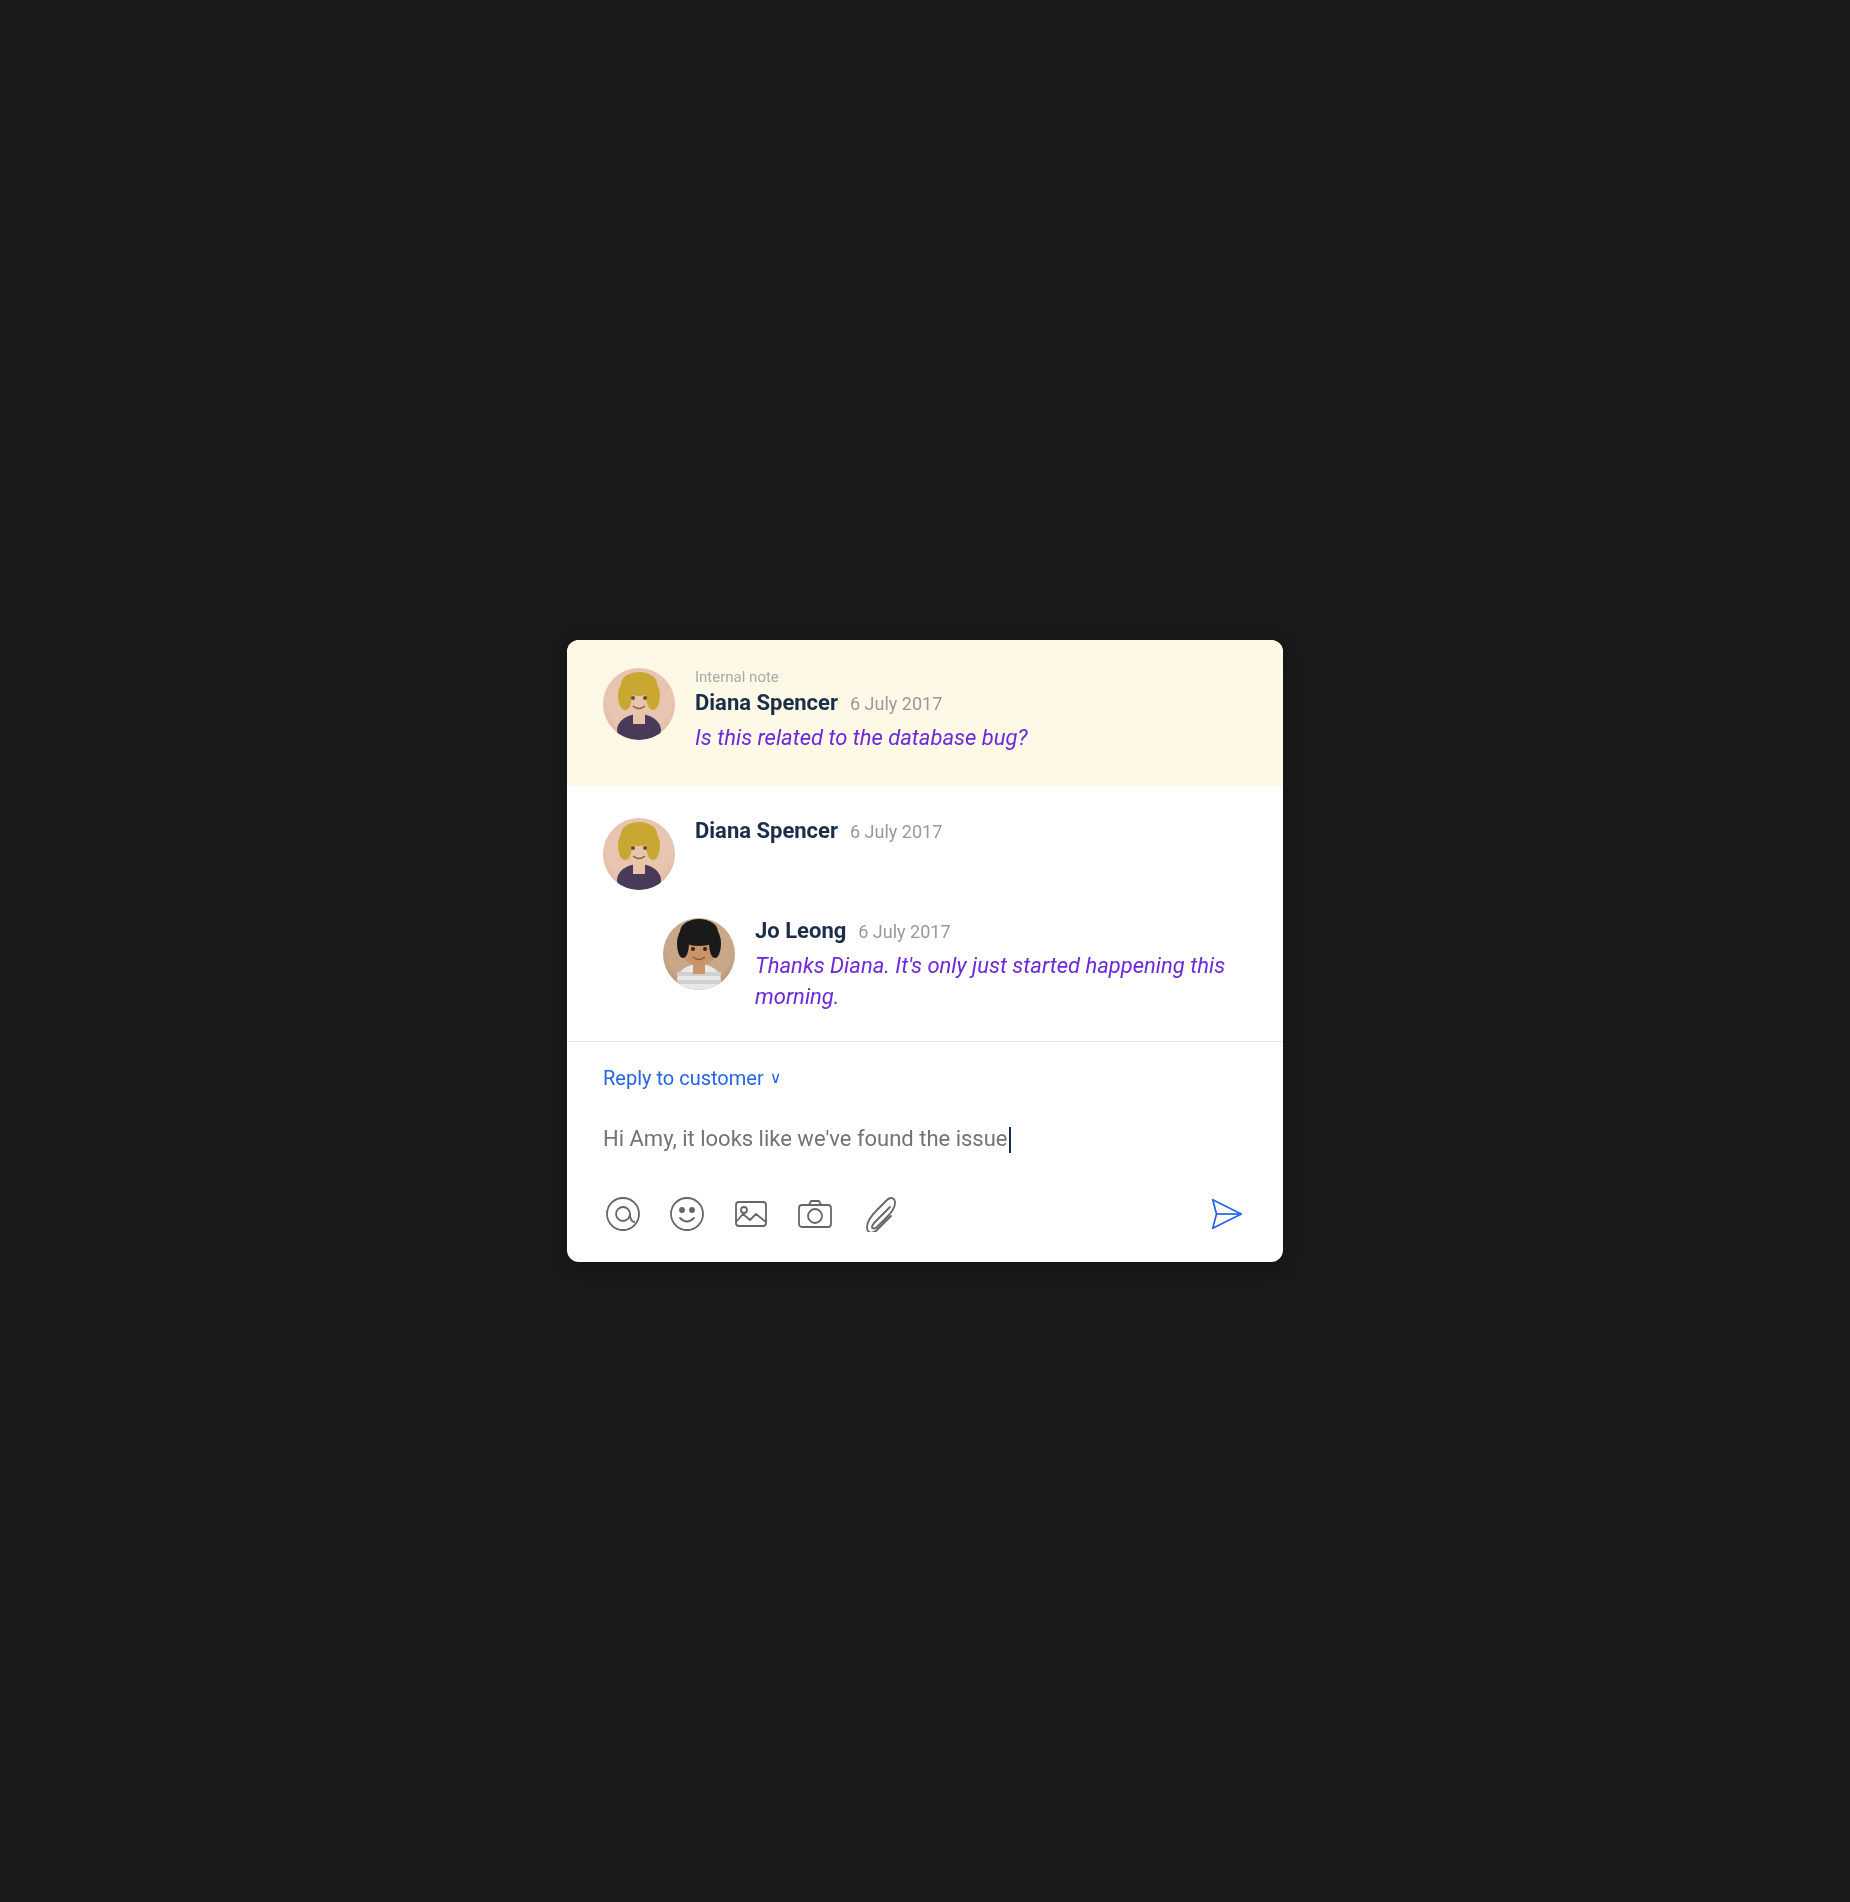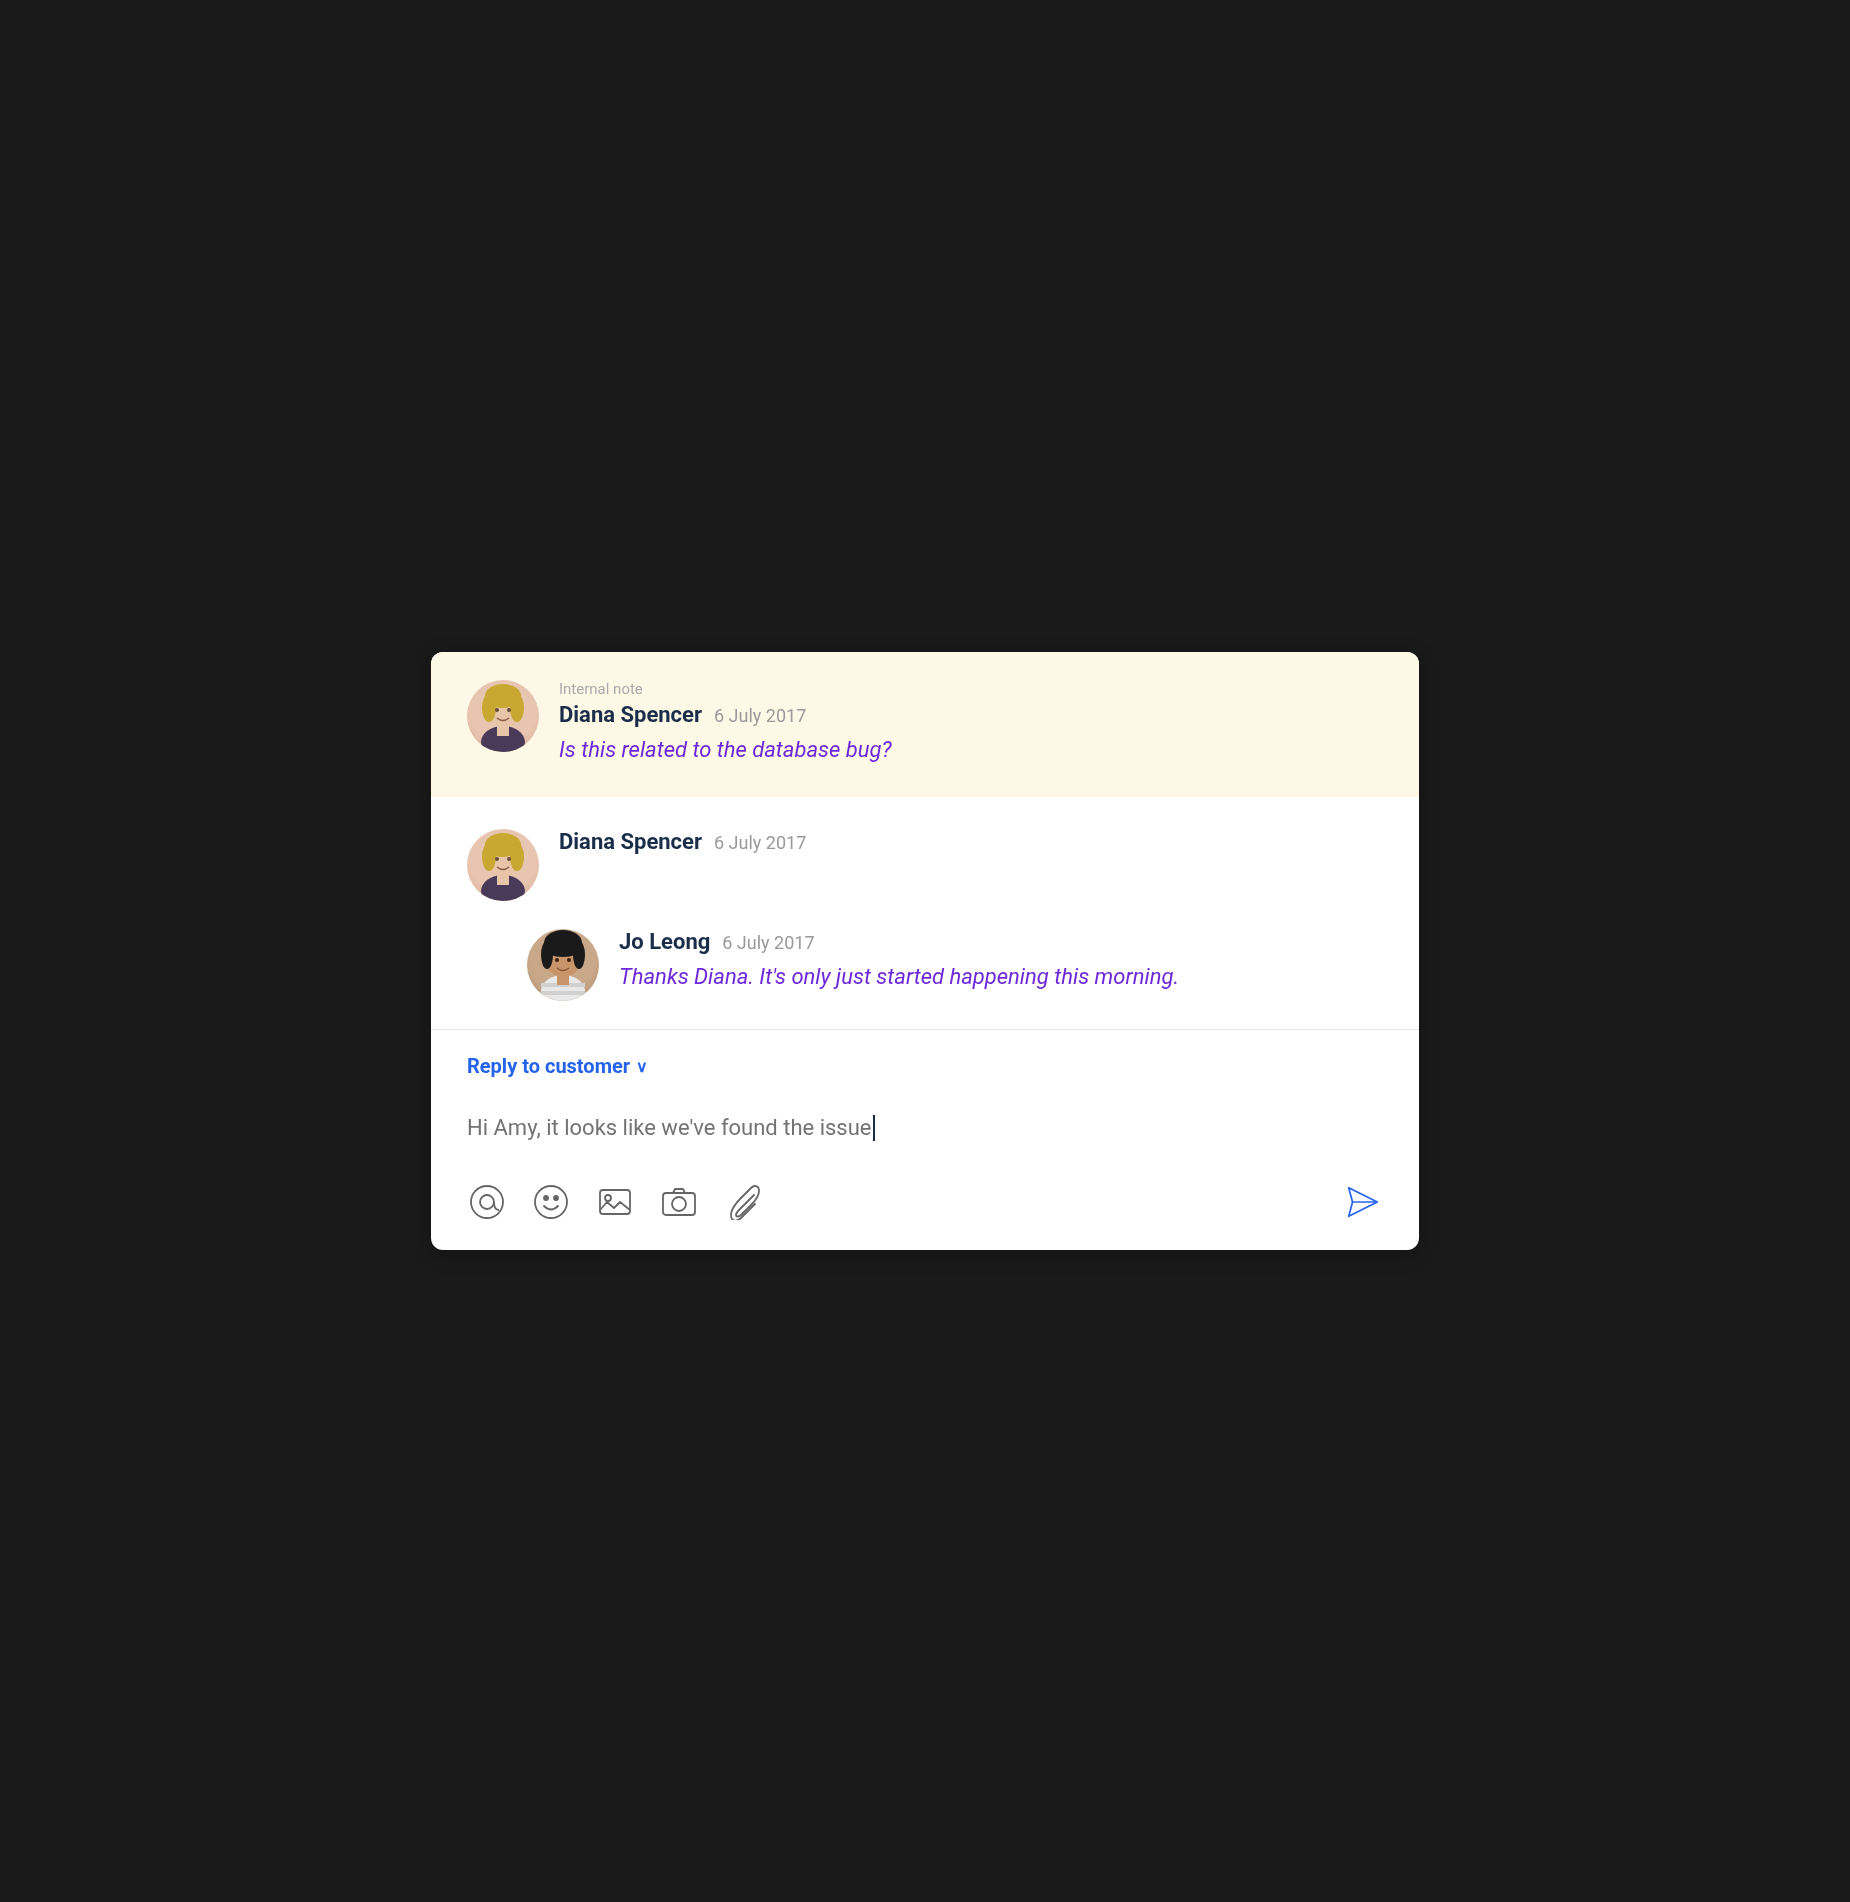"Internal note" .card { width: 988px -> 716px }
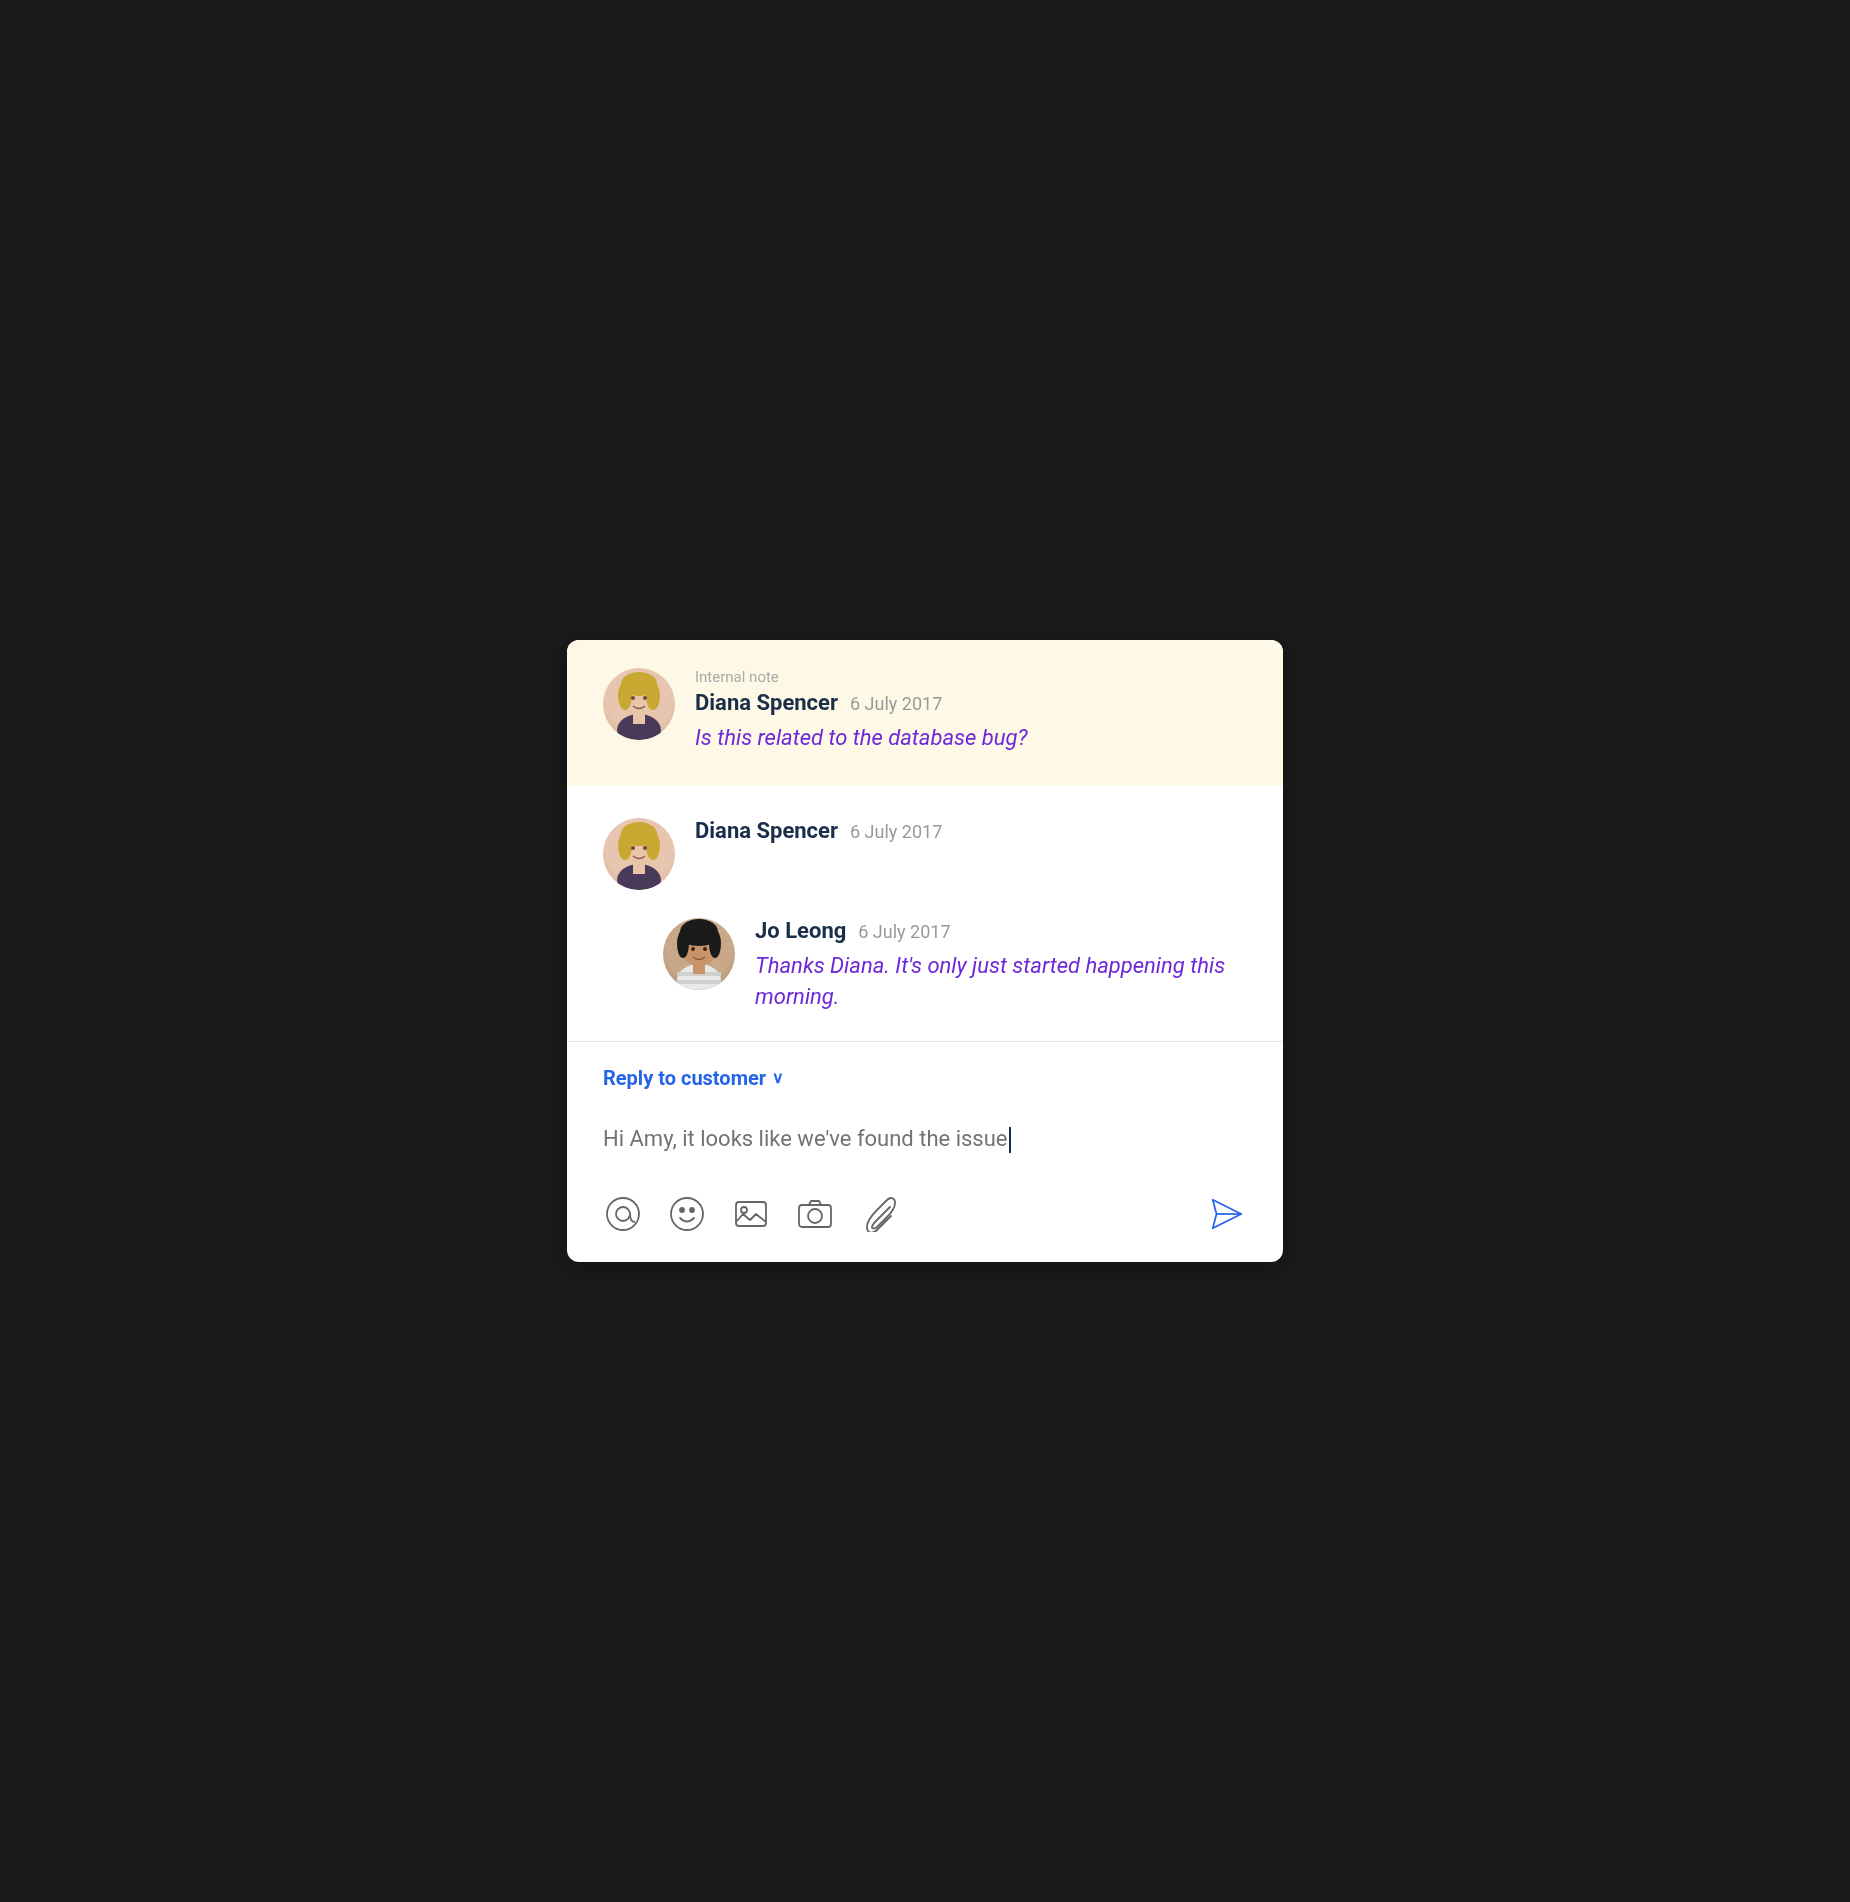"Reply to customer" .reply-to-customer { font-weight: 700 -> 400 }
